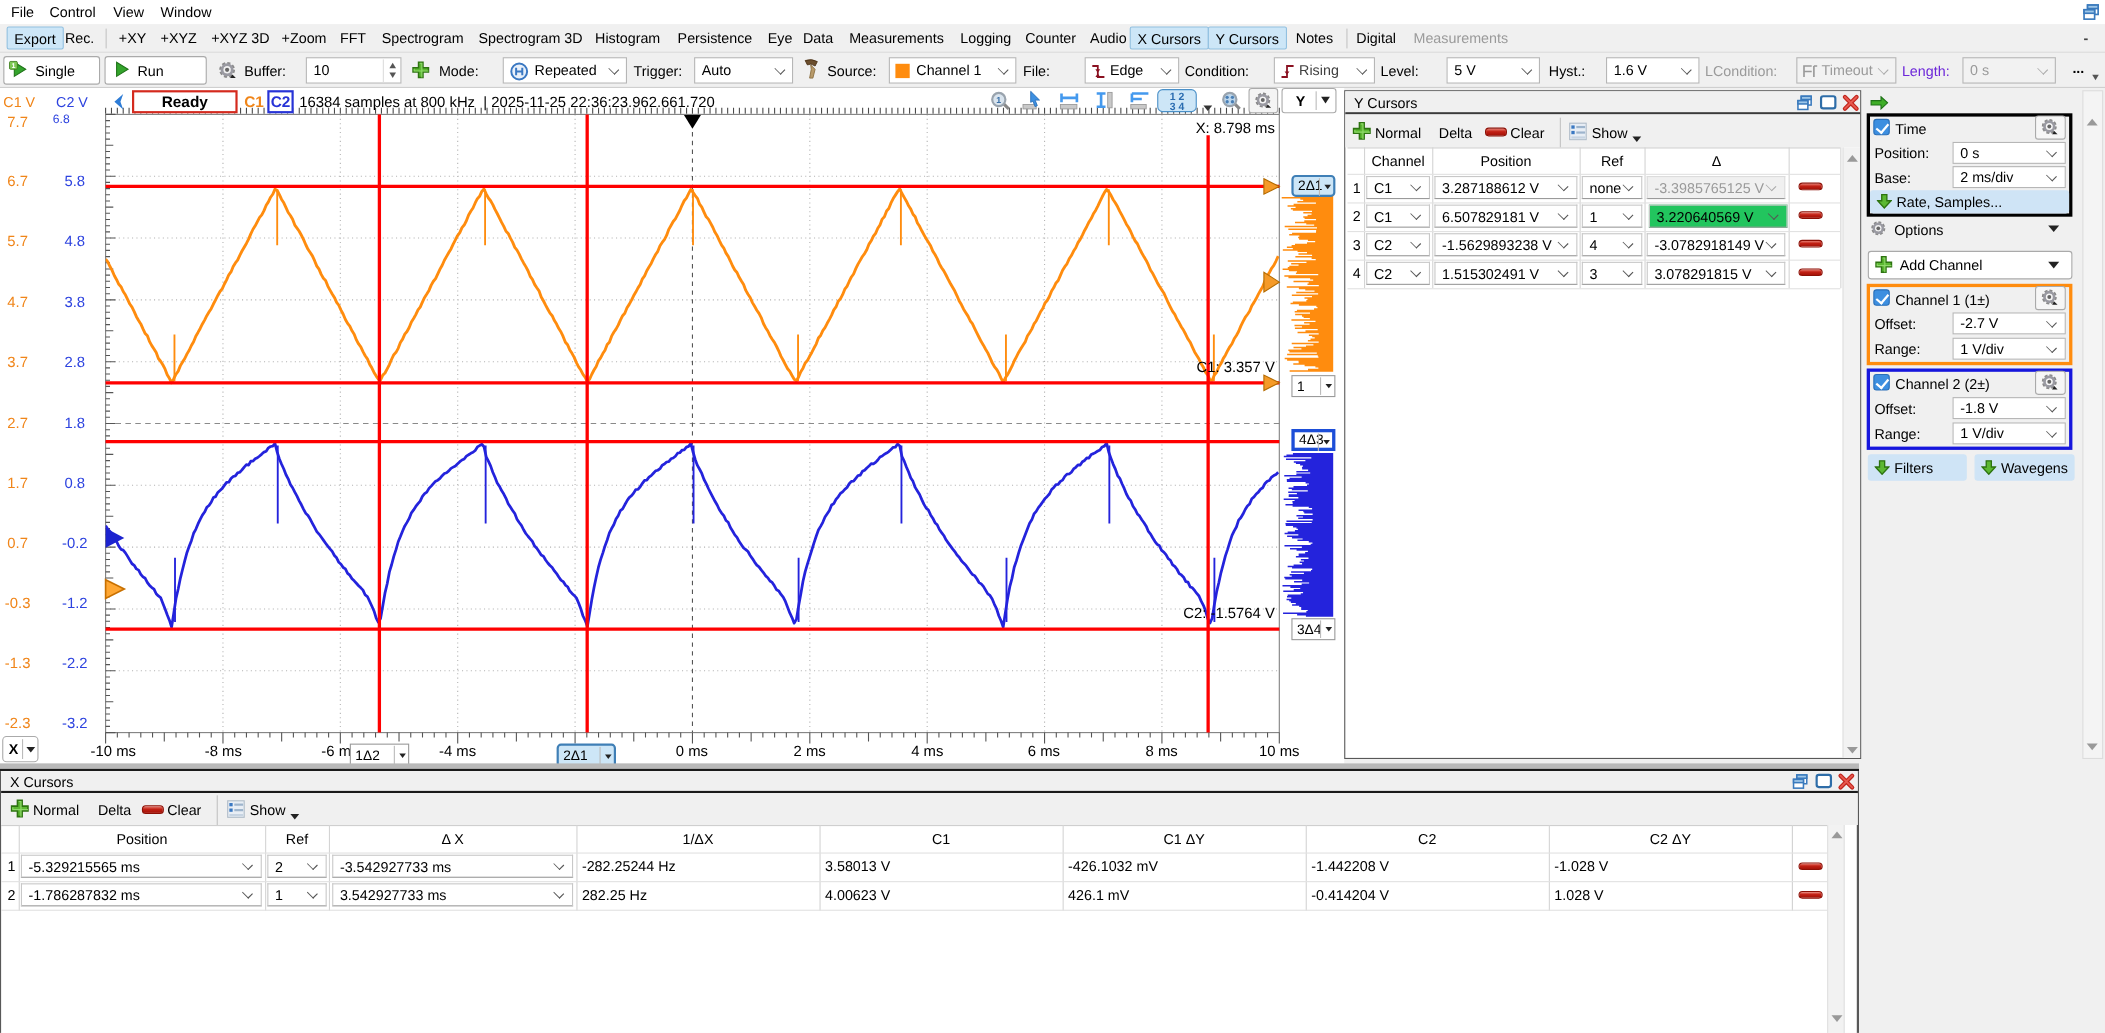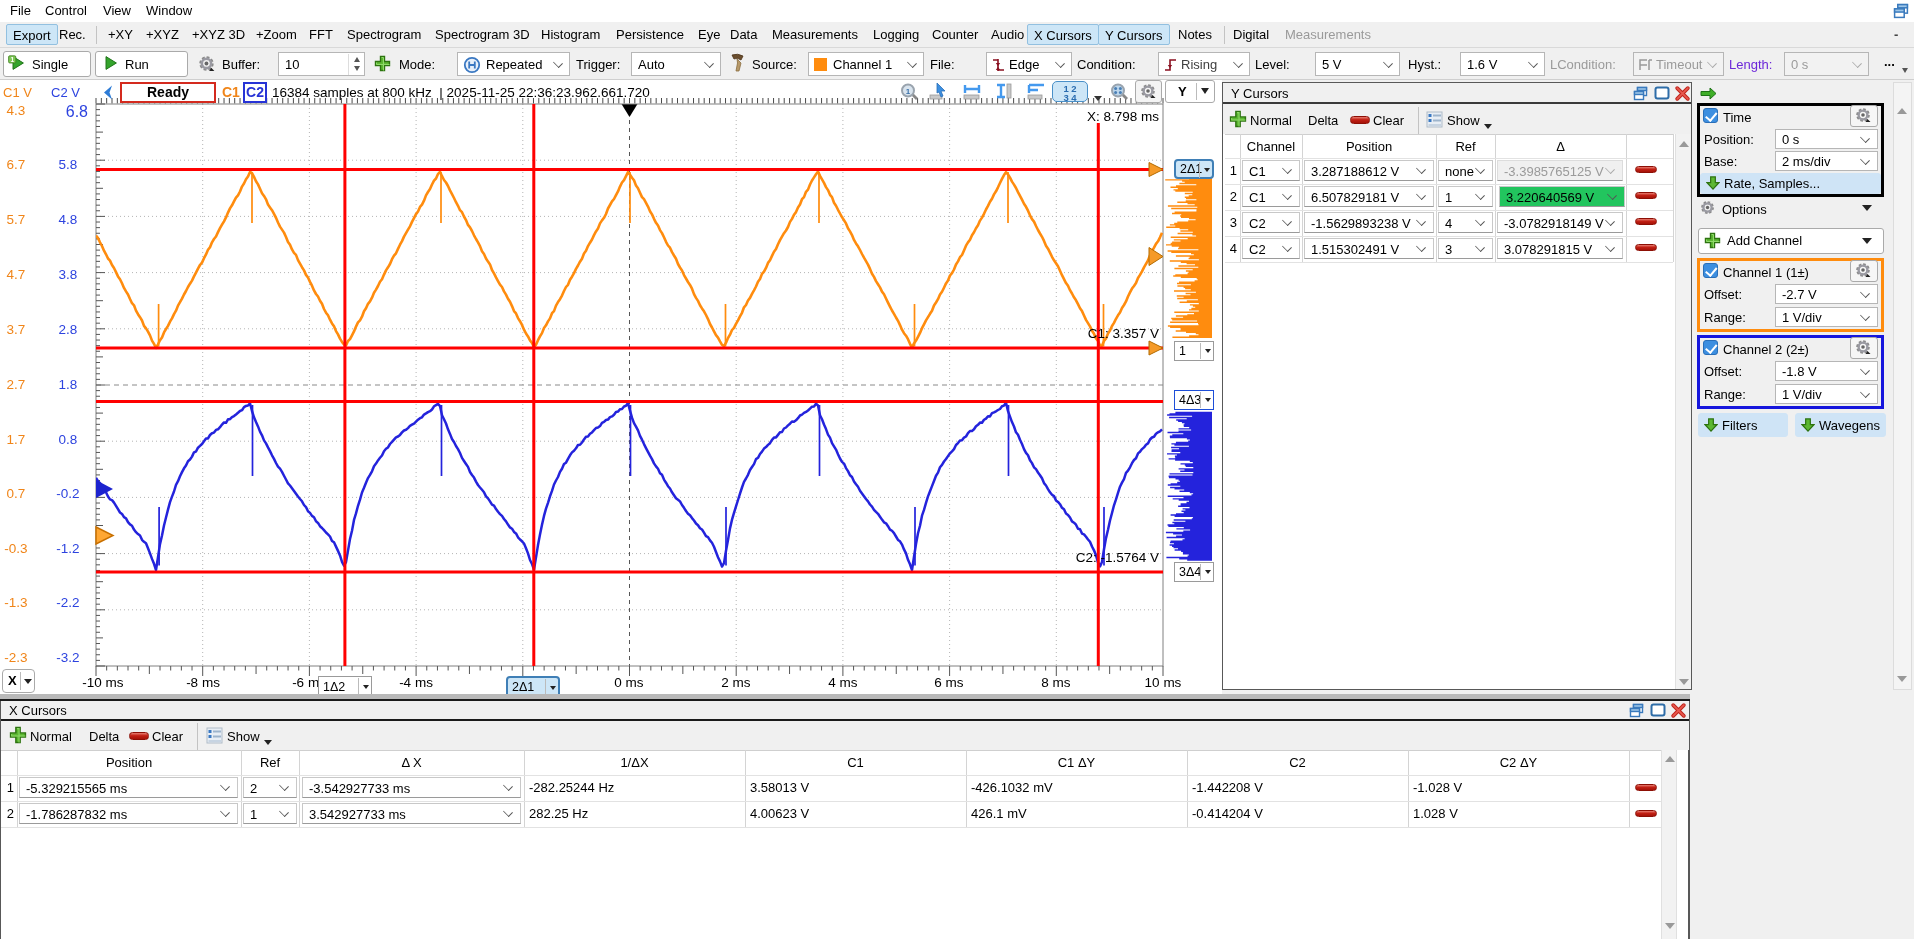"4.3" div.lbl { text: 4.3 -> 7.7 }
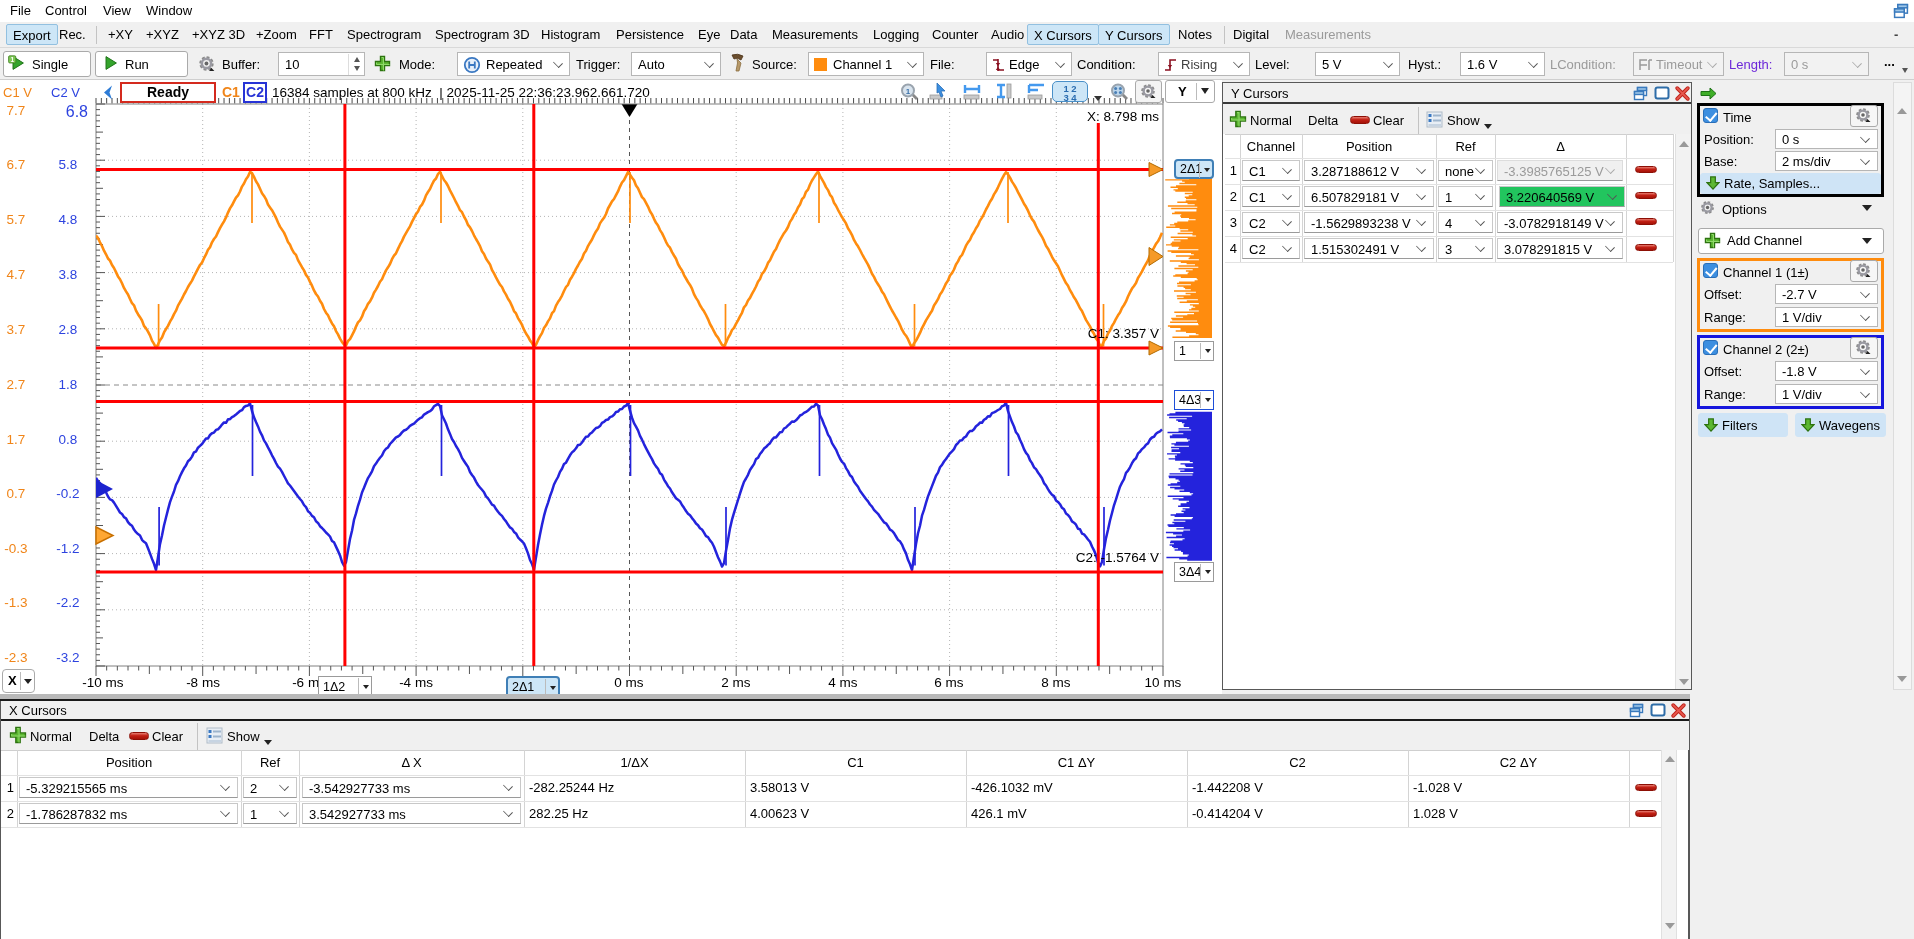"6.8" div.lbl { font-size: 16px -> 11px; text-align: right -> left }
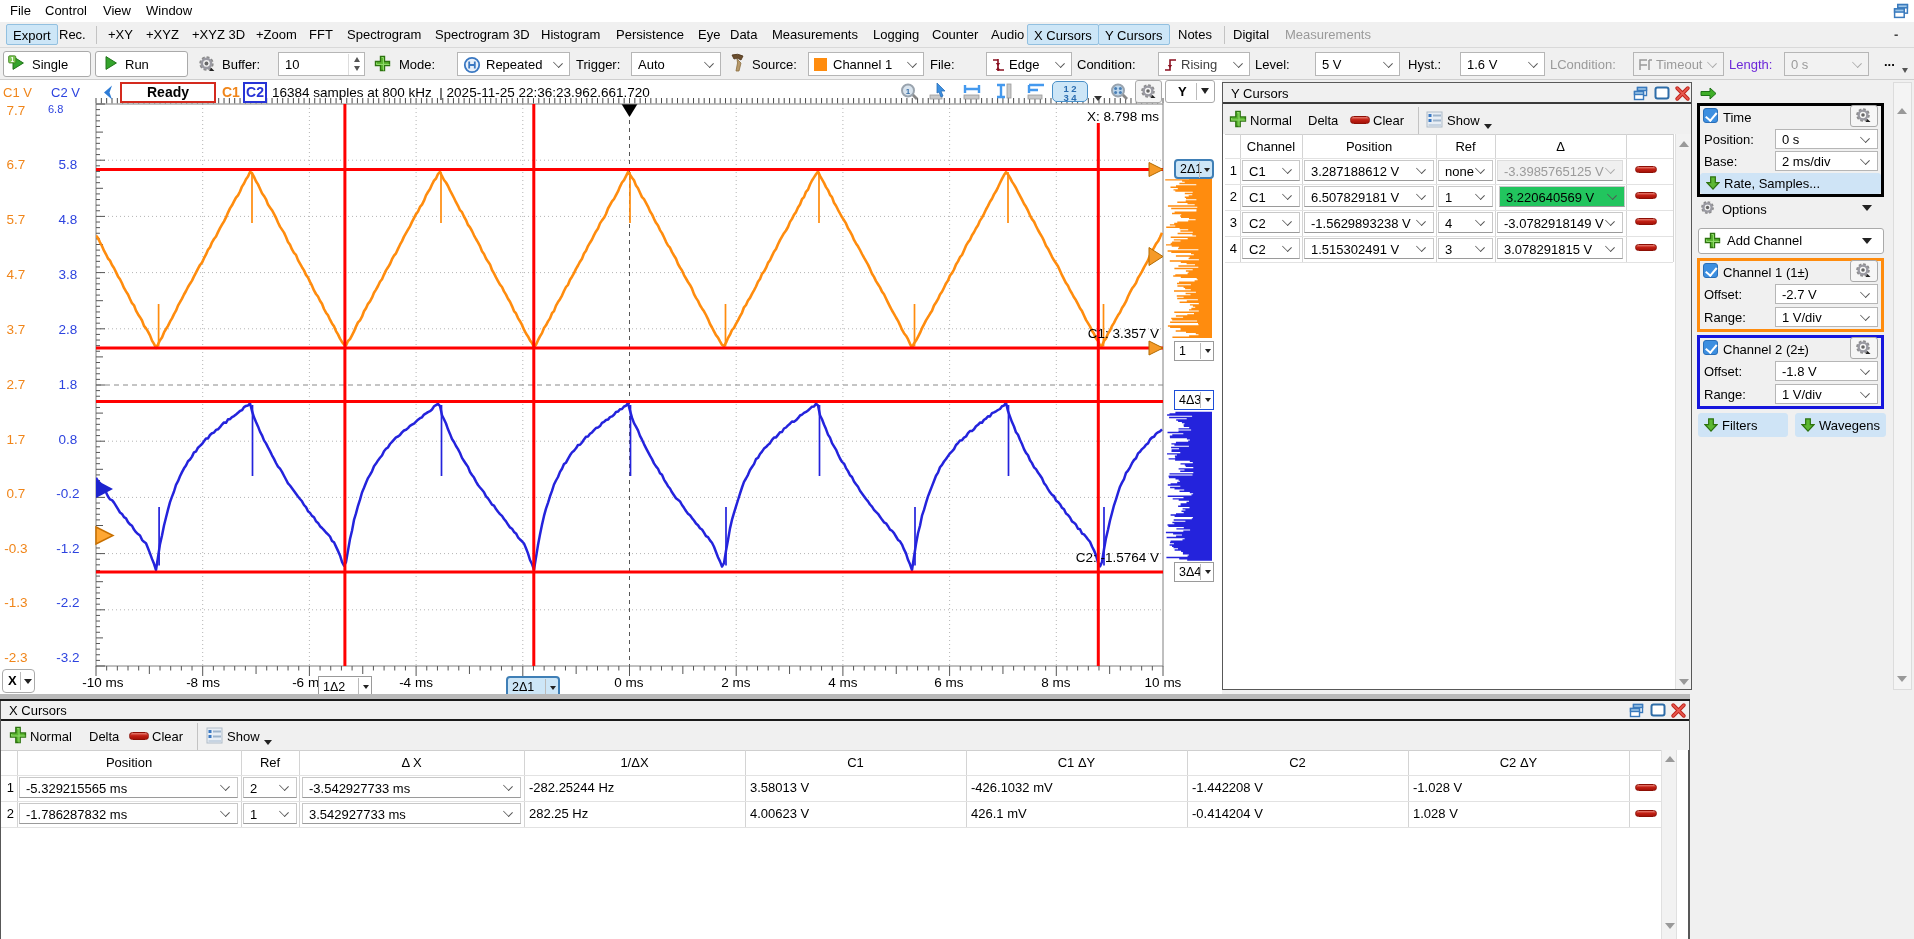"4Δ3" div.ab { border: 1px solid #1d4ed8 -> 3px solid #1d4ed8 }
